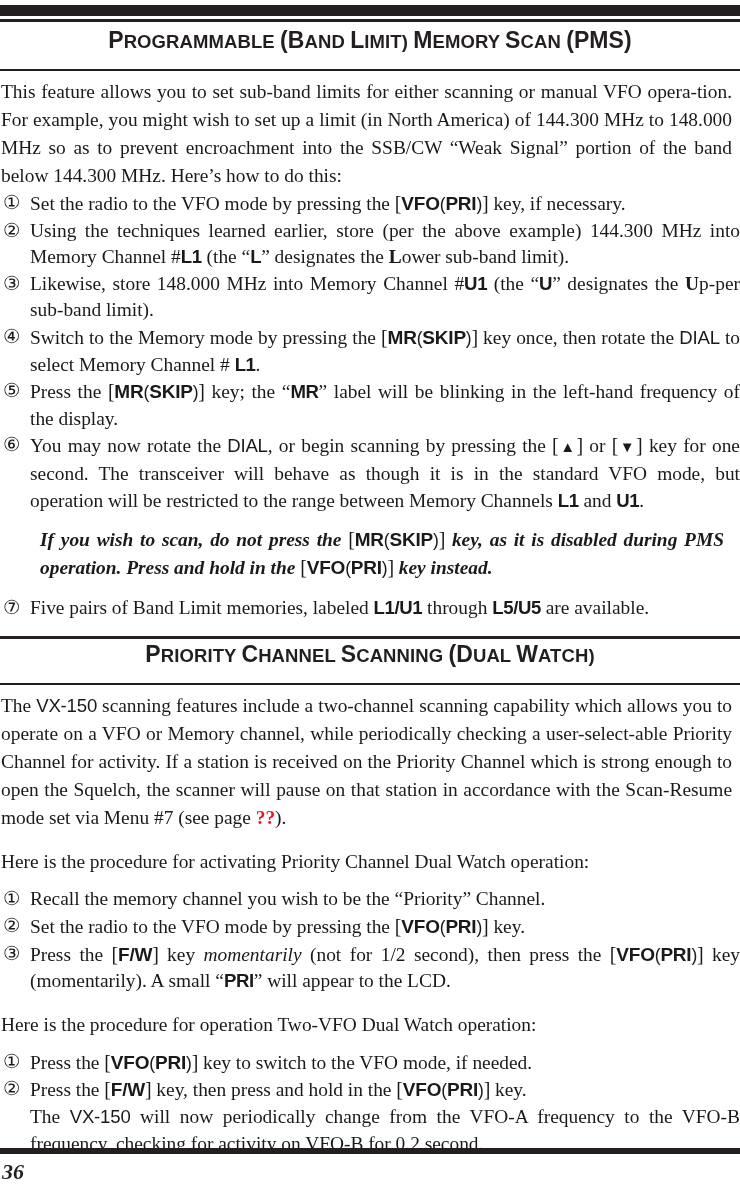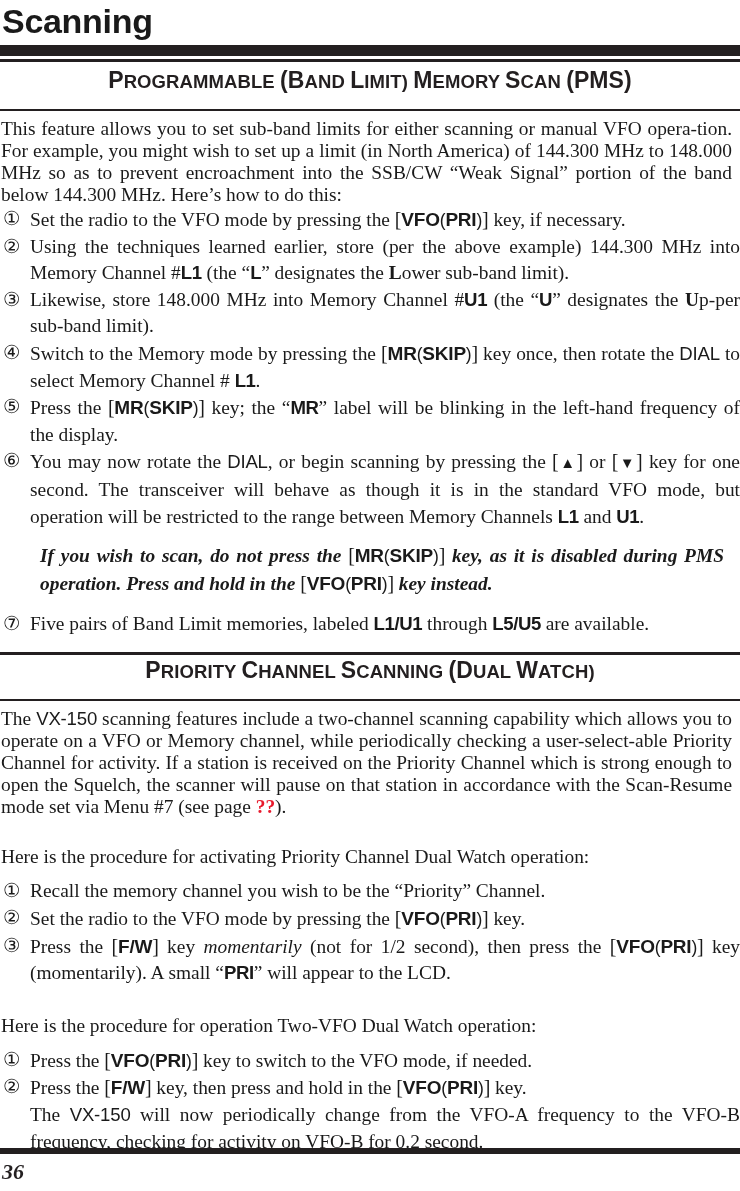"Scanning" h1.chapter-title { html: <h1>Scanning</h1> -> none }
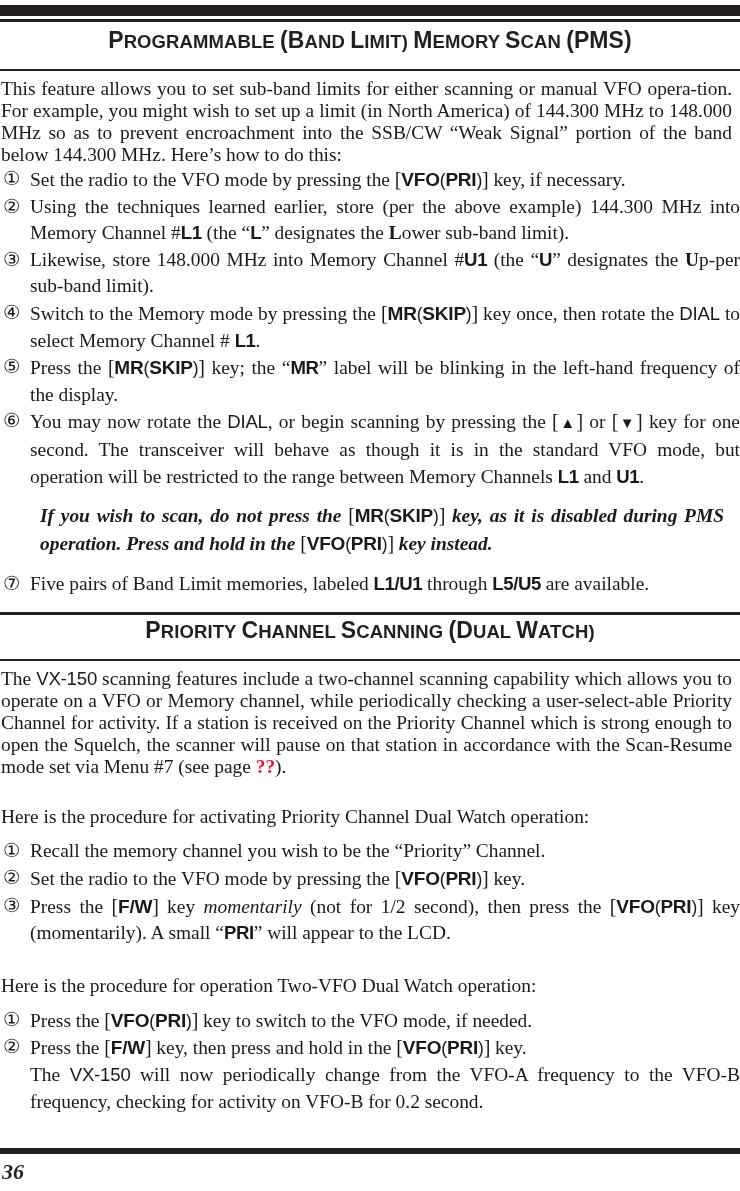"This feature allows you to" p.body { line-height: 22px -> 28px }
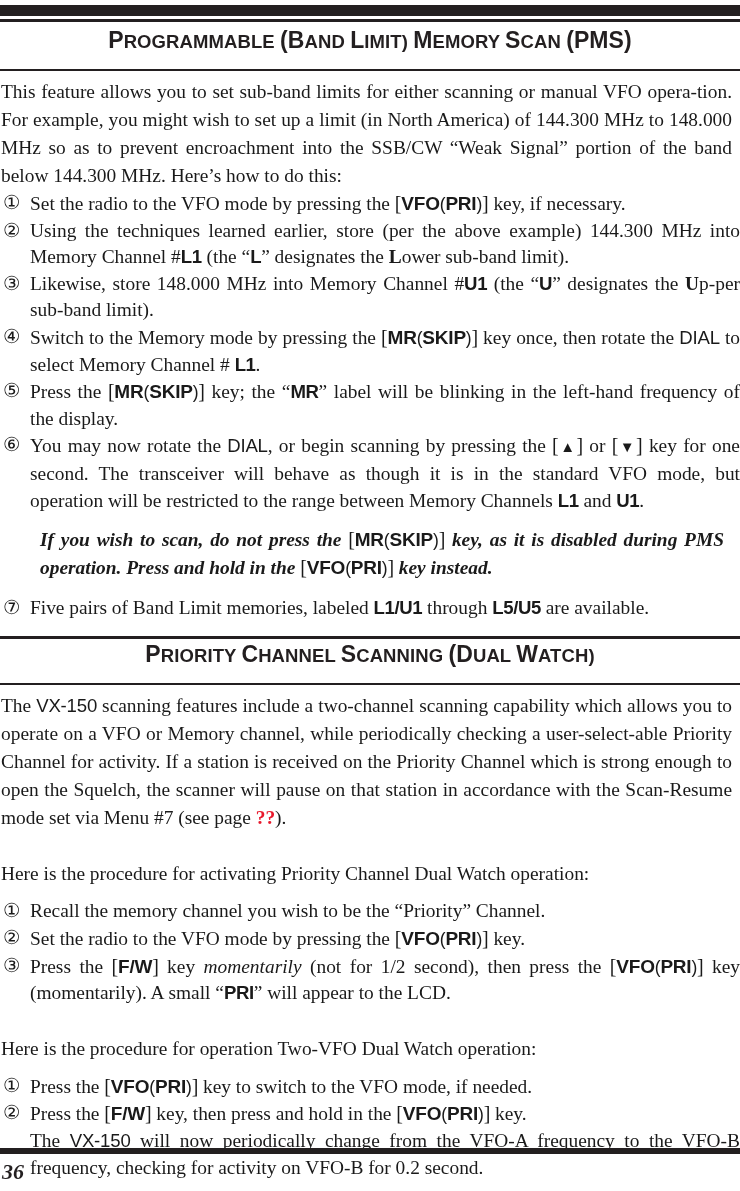"Here is the procedure for" p.spaced { margin-top: 28px -> 16px }
